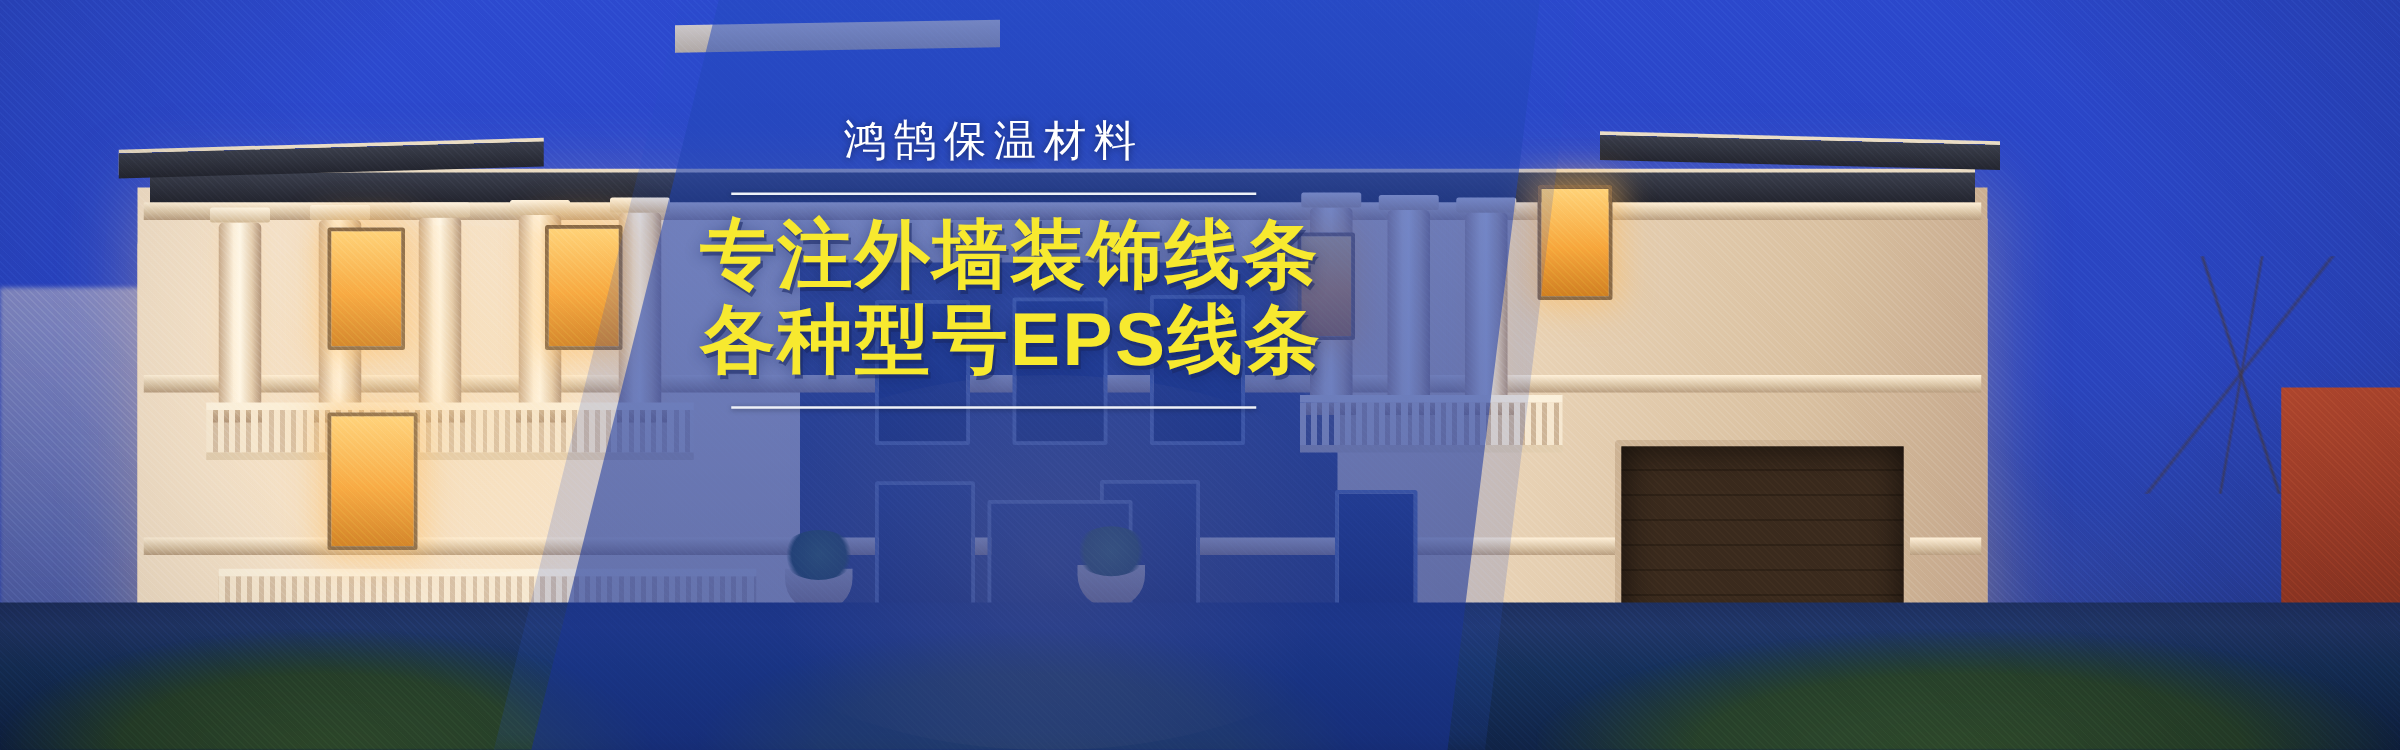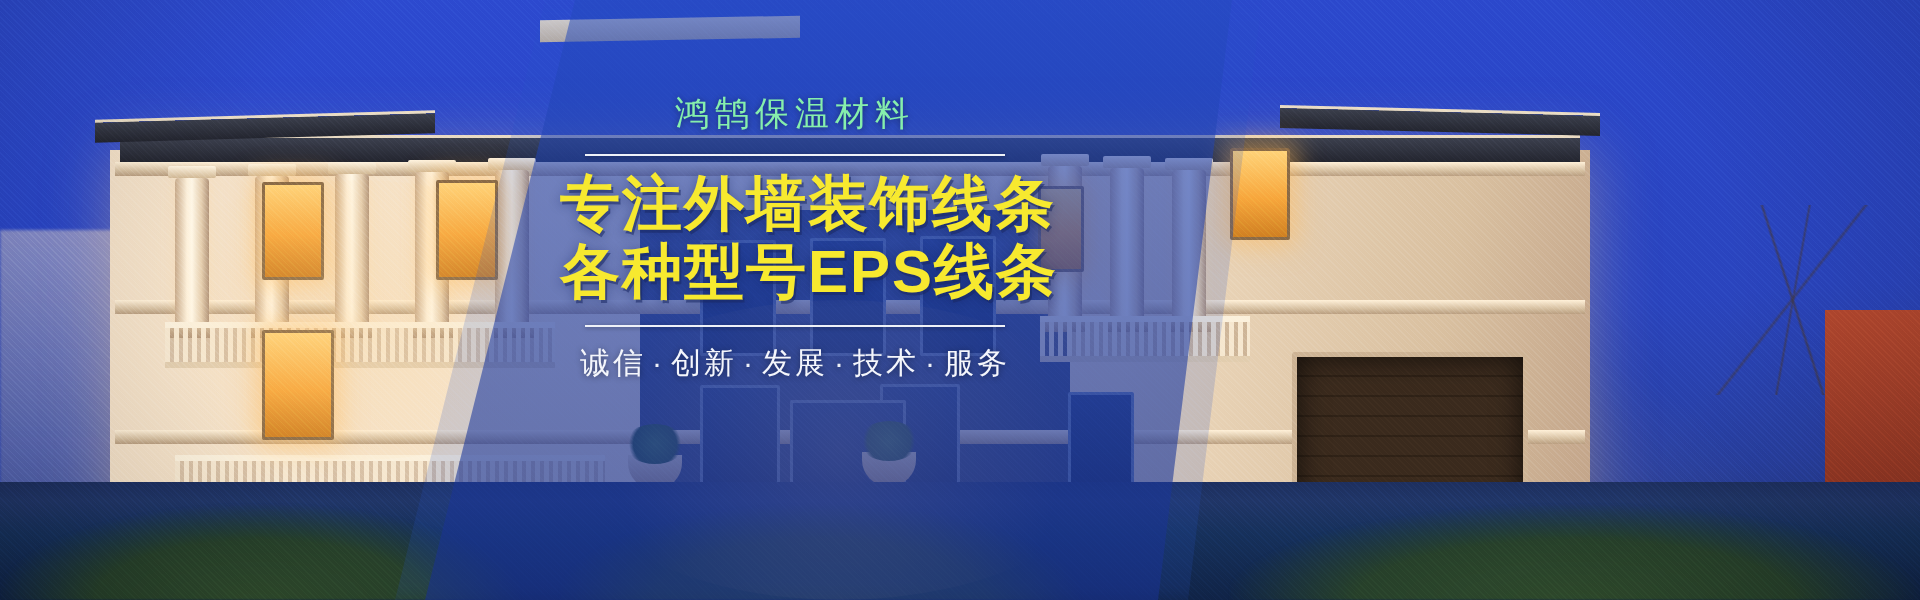"鸿鹄保温材料" .brand { color: #86efac -> #ffffff }
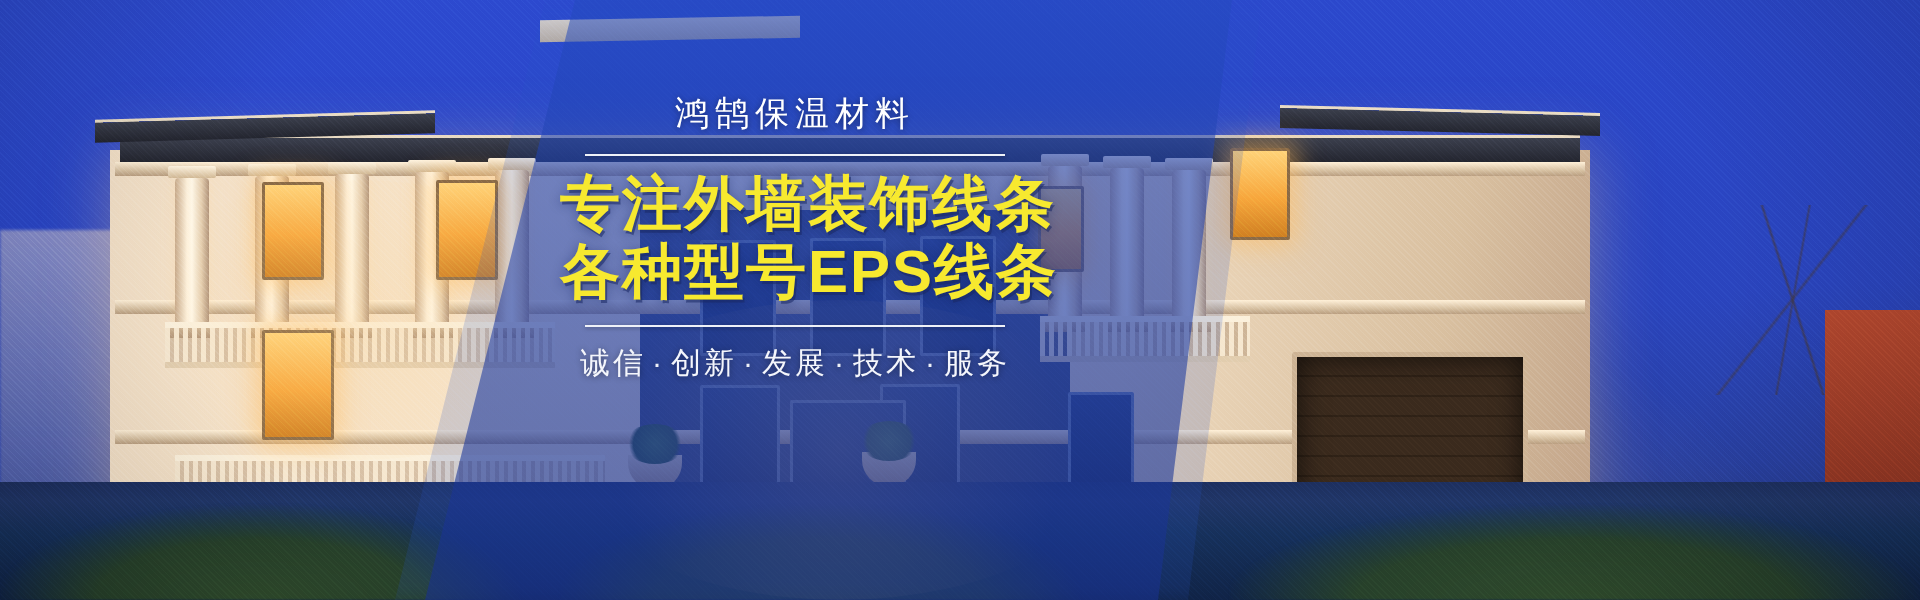"诚信 · 创新 · 发展" div.tagline { html: <div><span>诚信</span><span>·</span><span>创新</span><span>·</span><span>发展</span><span>·</span><span>技术</span><span>·</span><span>服务</span></div> -> none }
